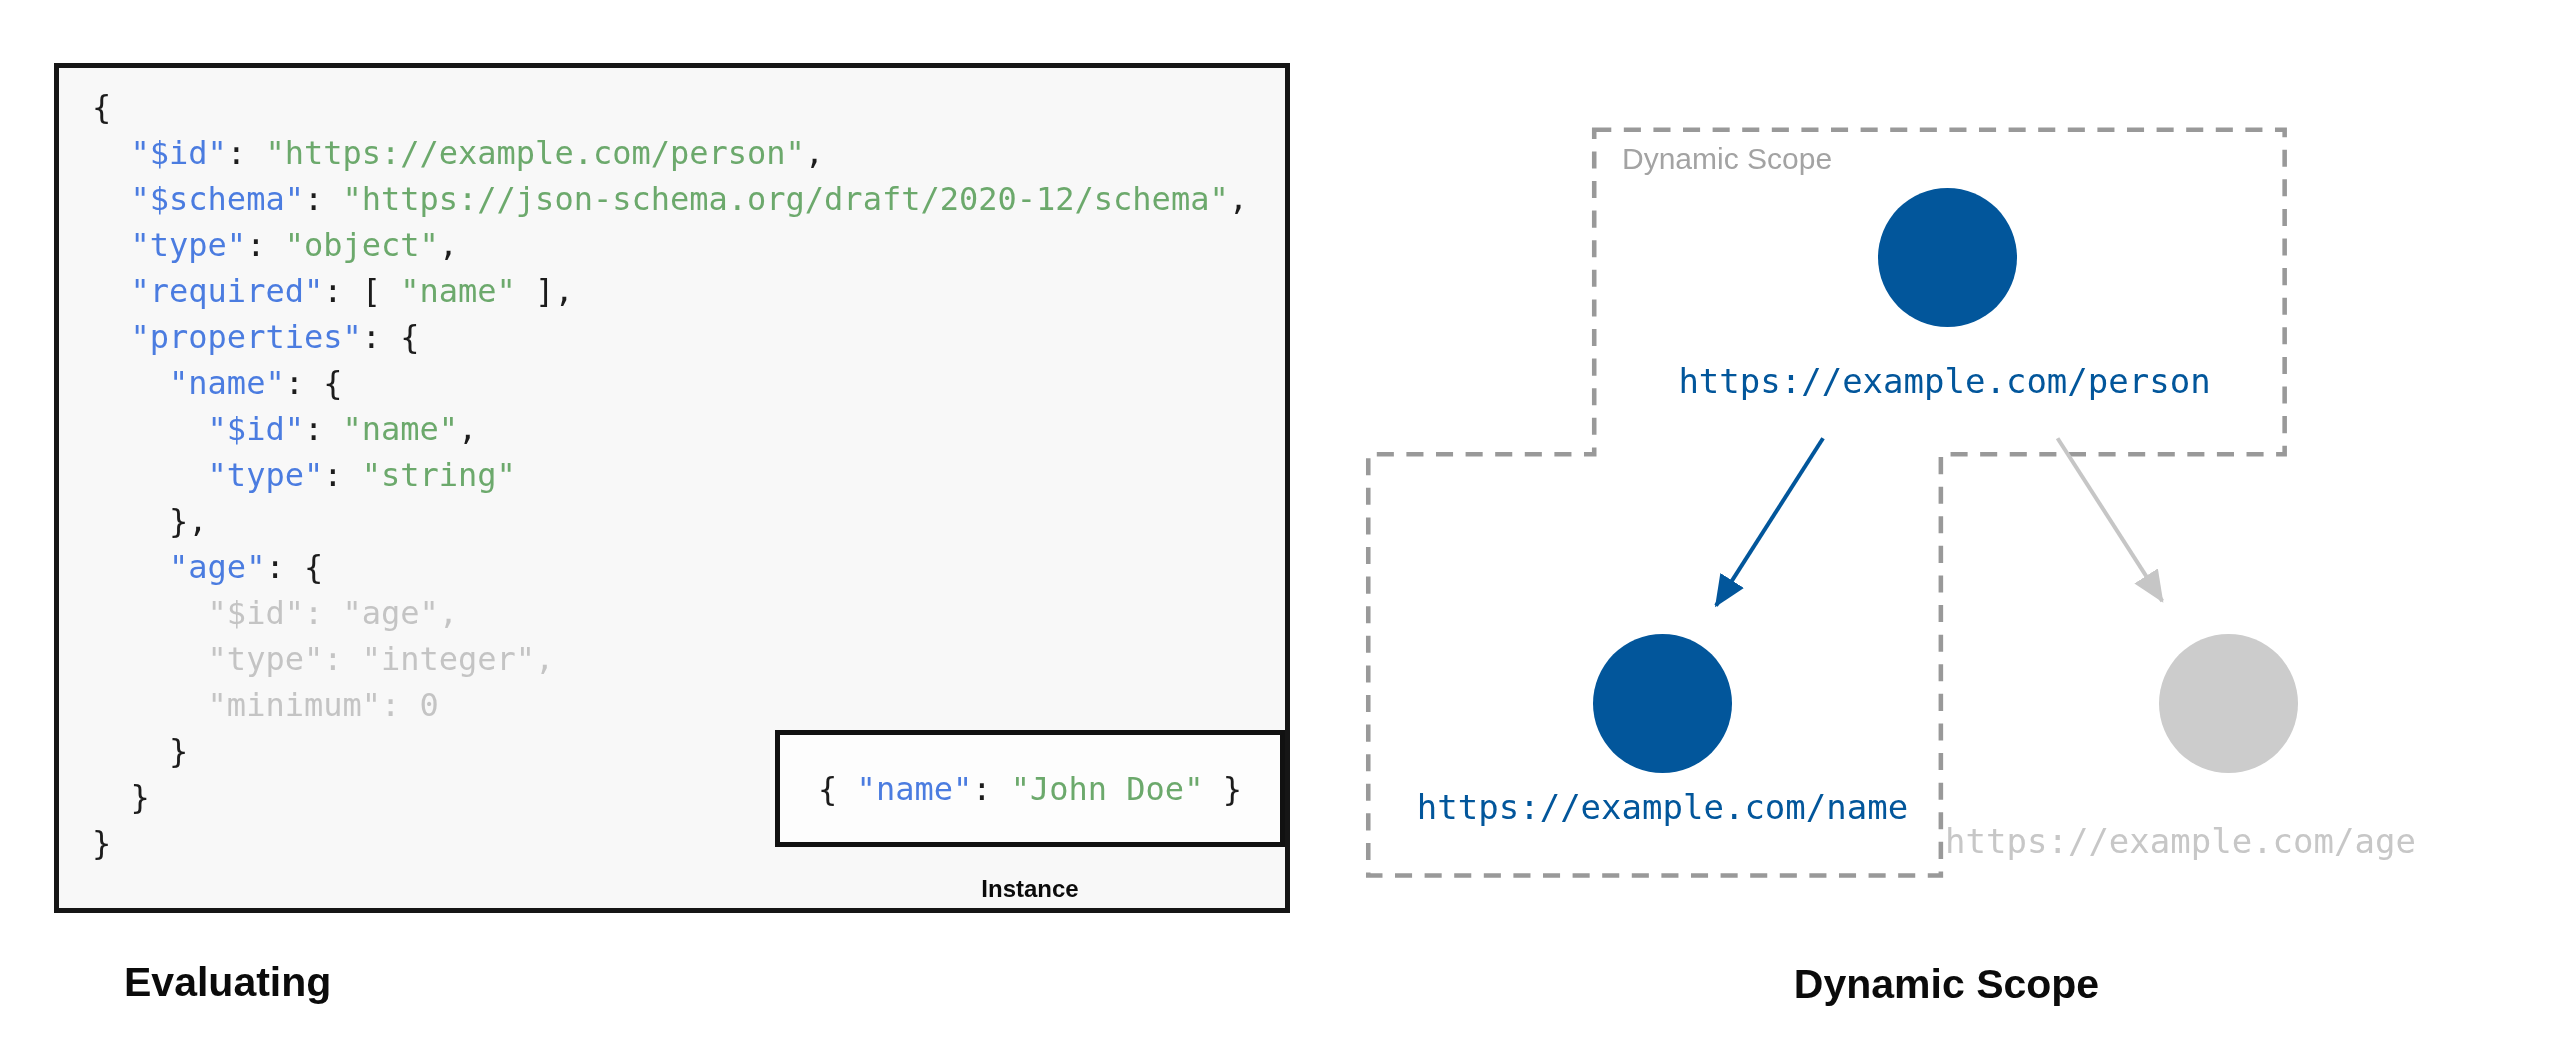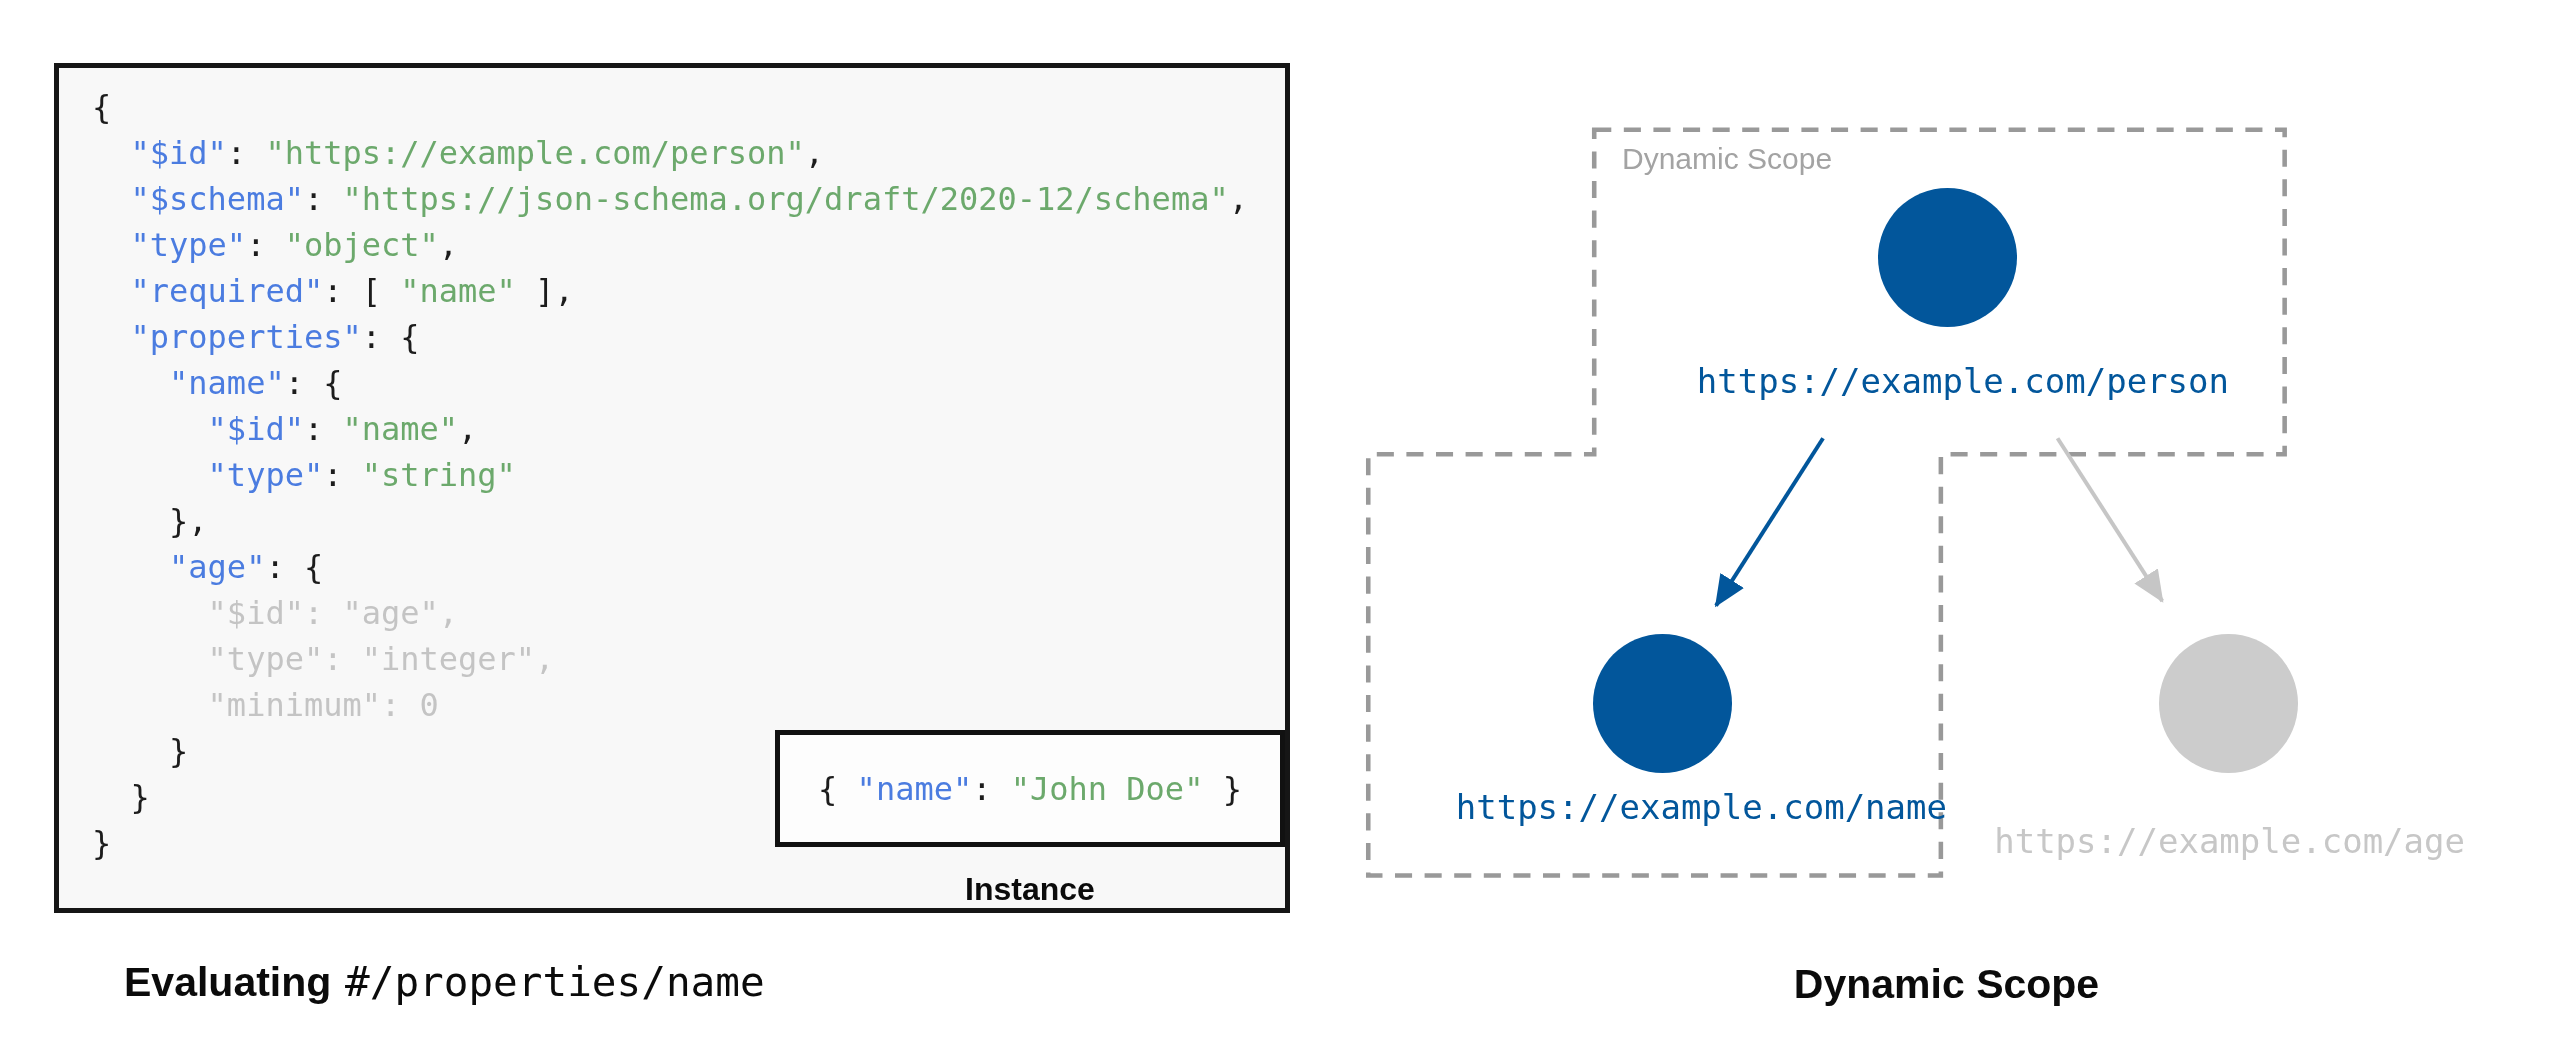"https://example.com/person" .url-label { text-align: right -> center }
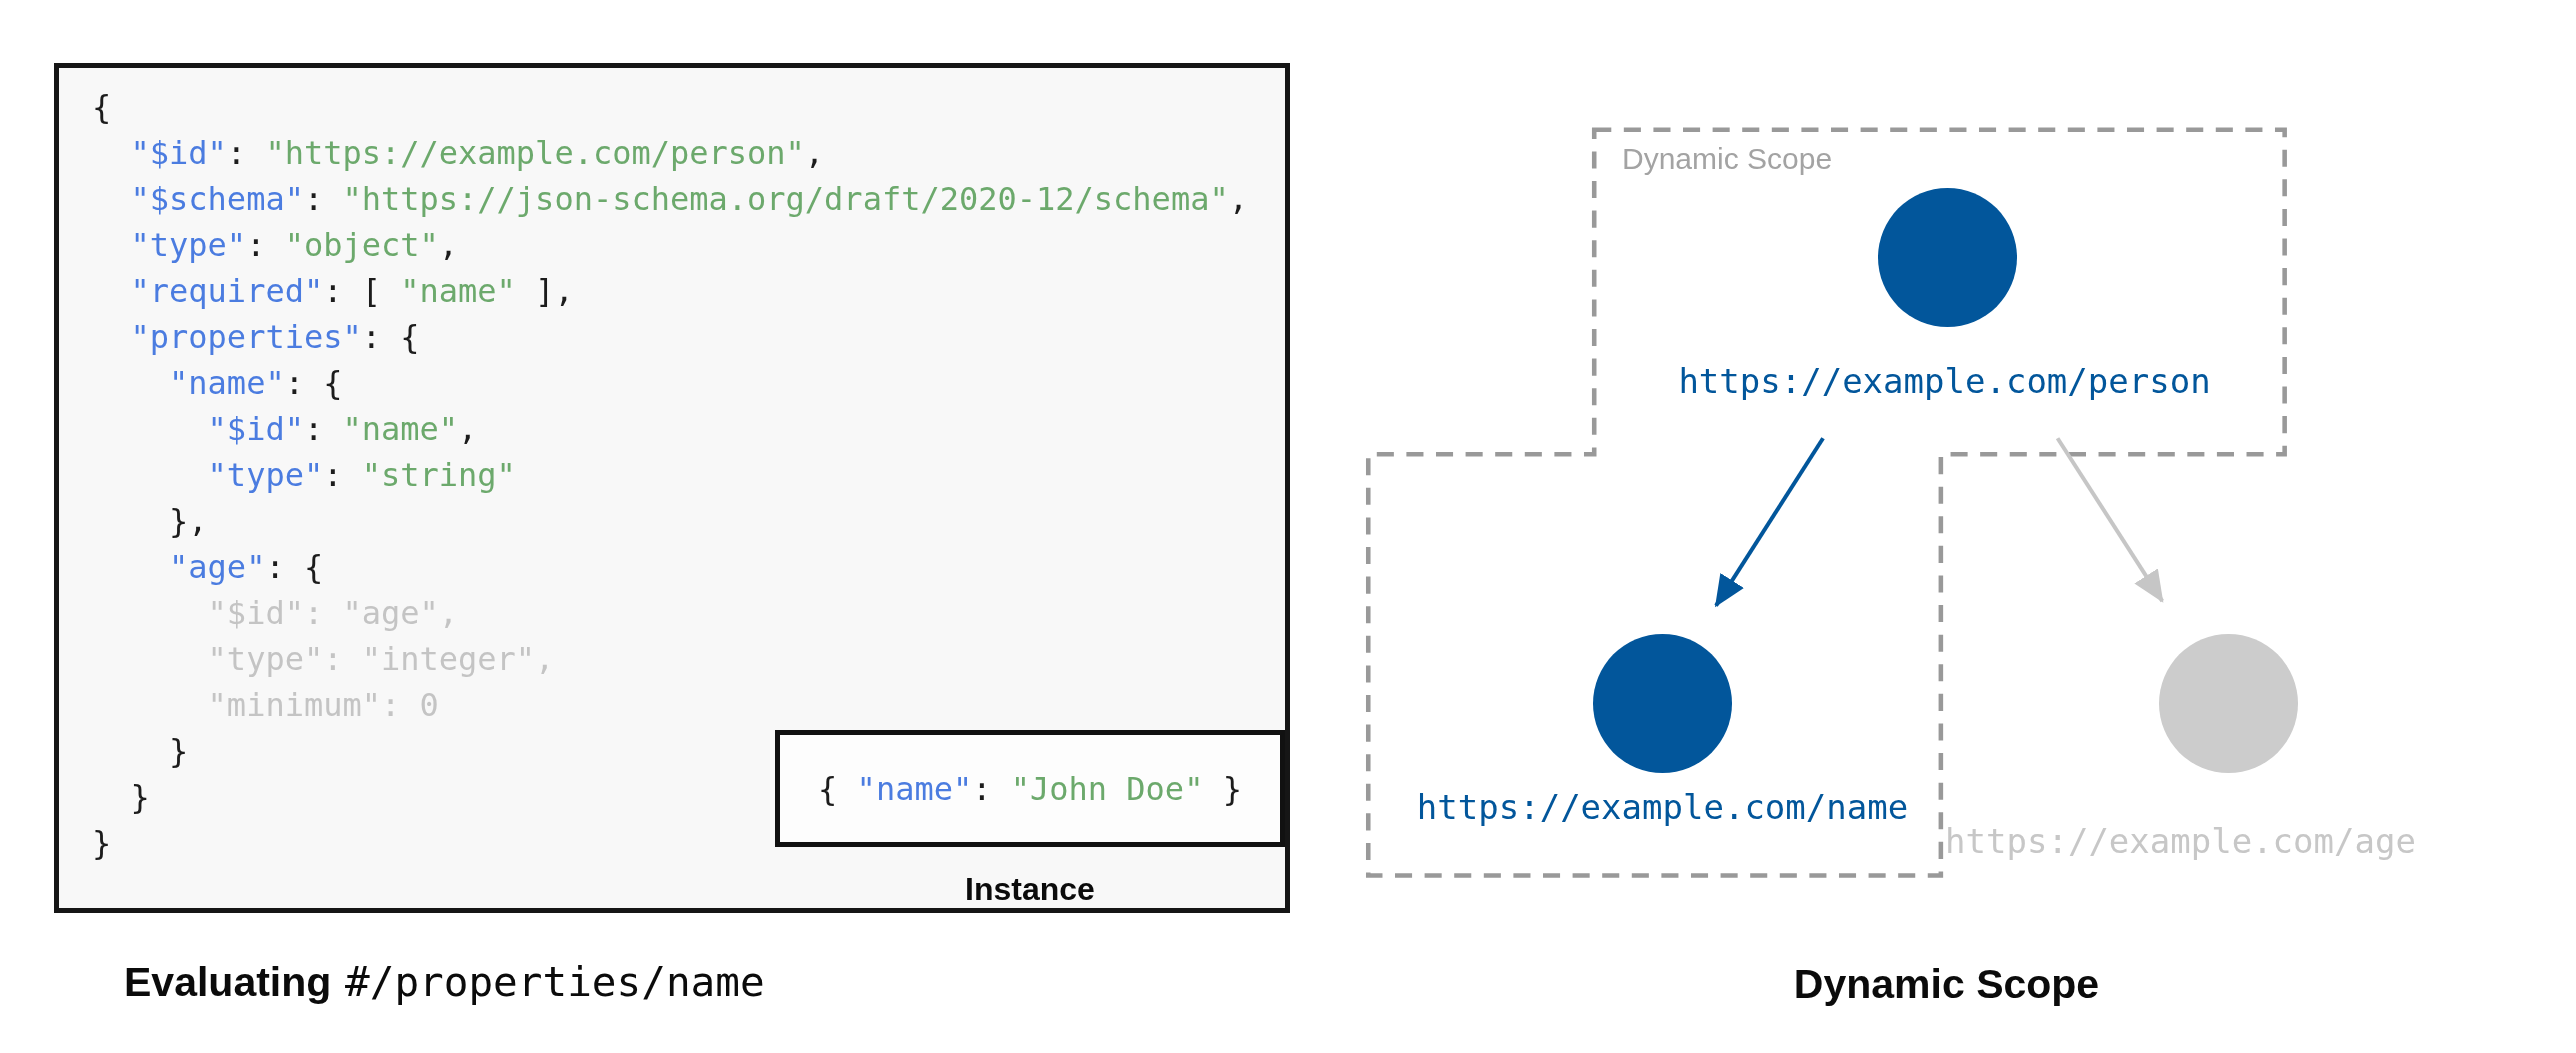"Instance" .instance-label { font-size: 32px -> 24px }
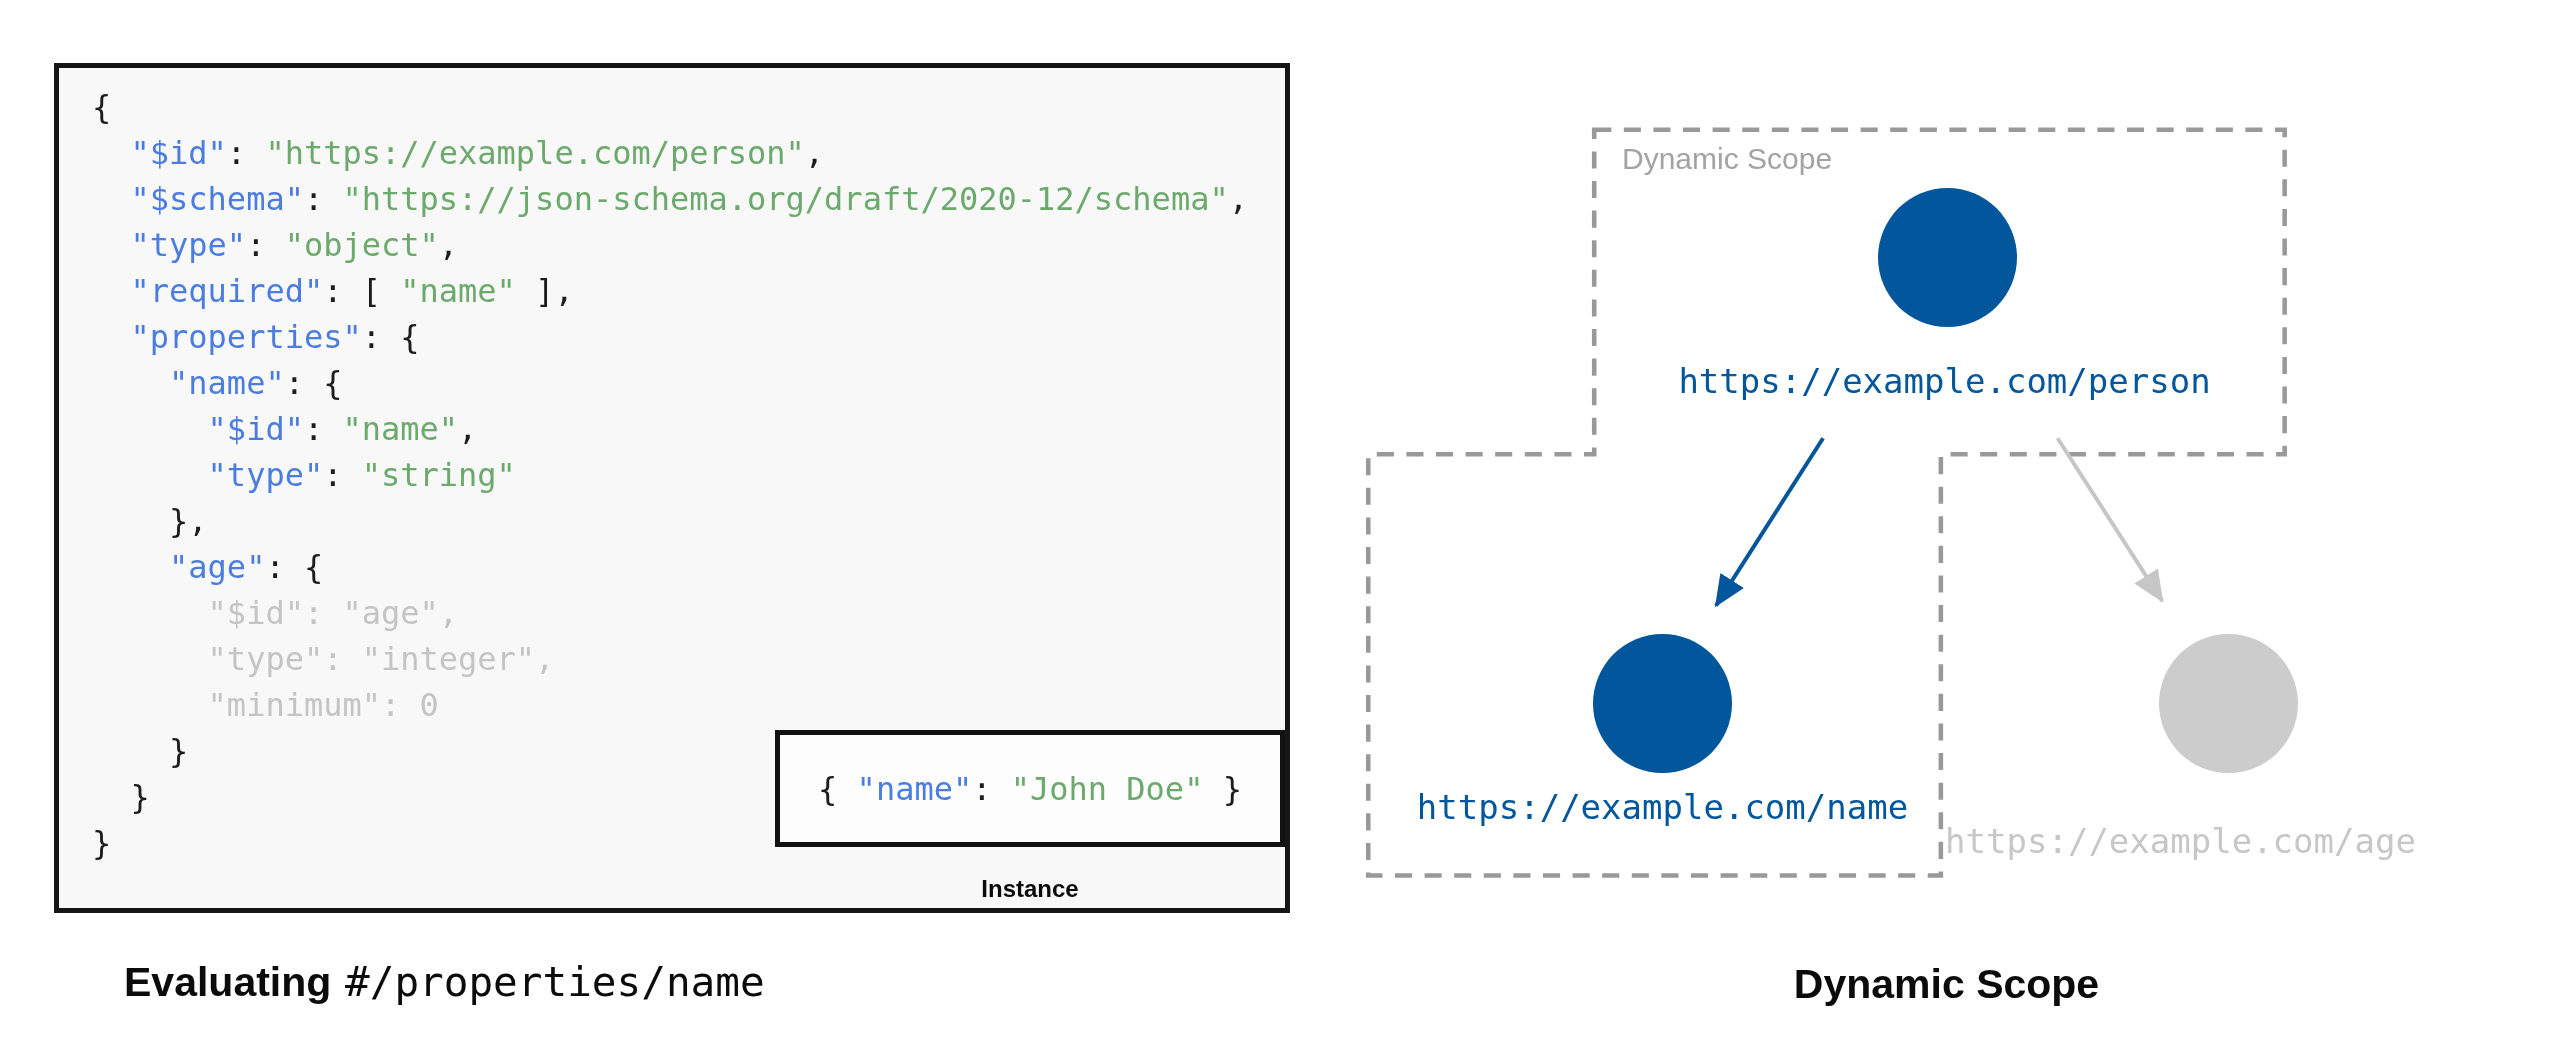"#/properties/name" span.cap-mono { html: <span>#/properties/name</span> -> none }
